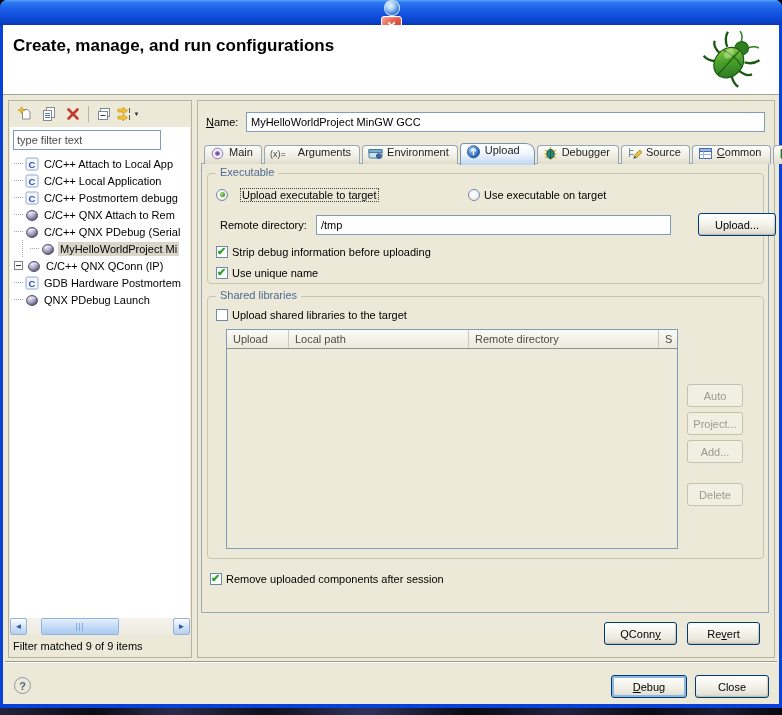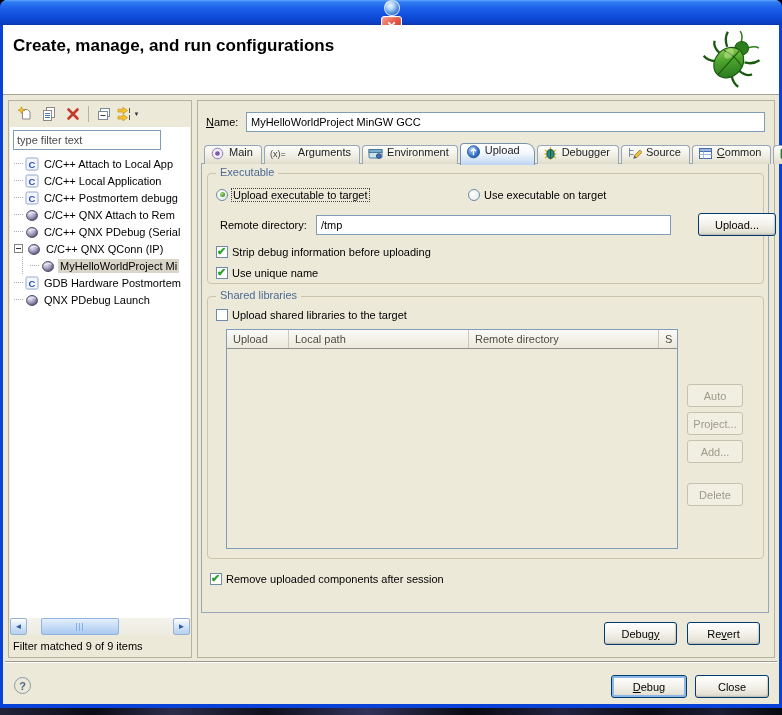"Upload executable to target" .radio-row { gap: none -> 9px }
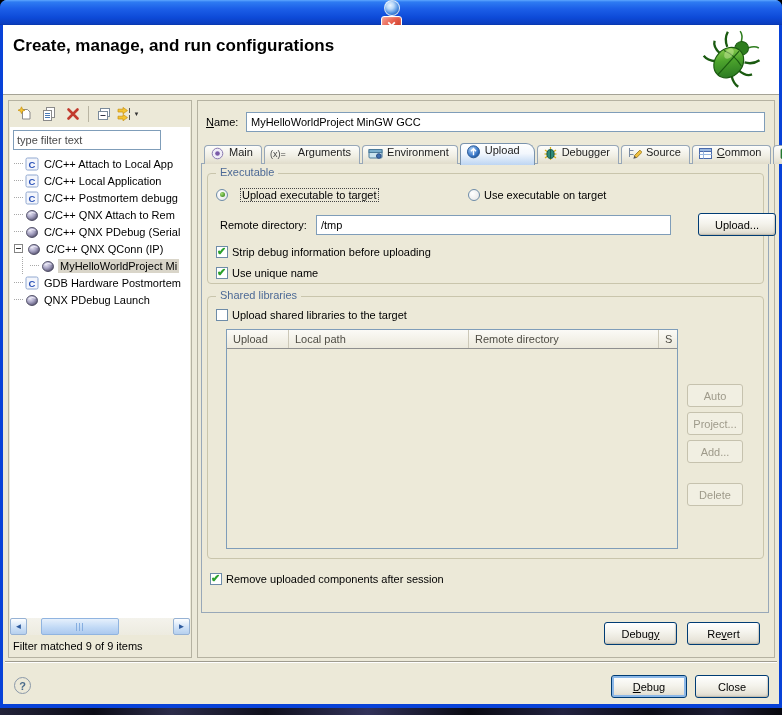"C/C++ QNX QConn (IP)" div.trow { order: before "MyHelloWorldProject Mi" -> after "MyHelloWorldProject Mi" }
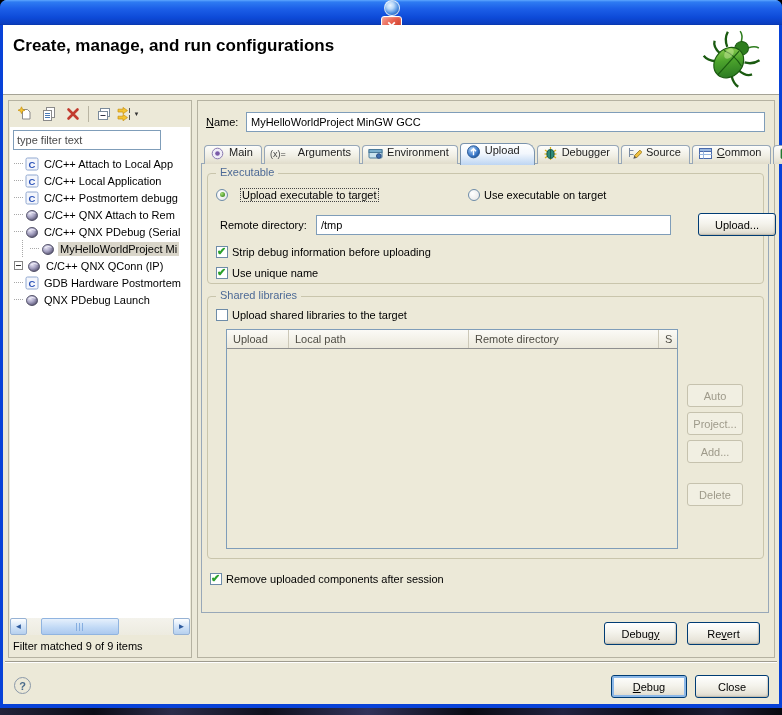"Debug" span { text: Debug -> QConn }
